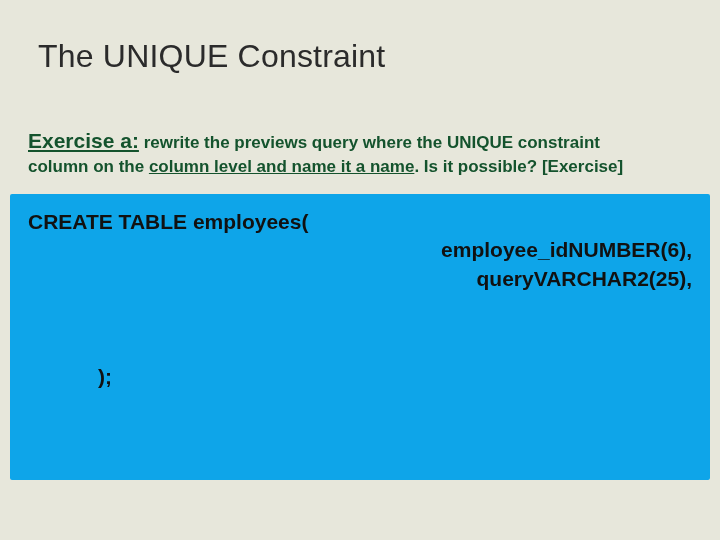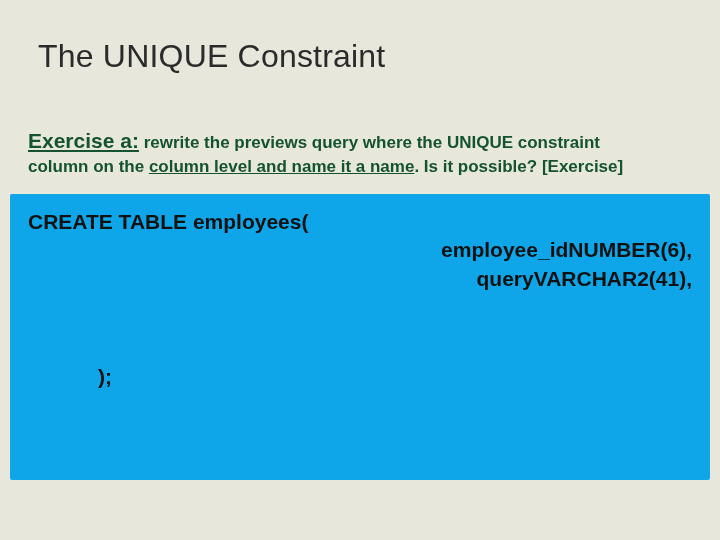"VARCHAR2(41)," span { text: 41 -> 25 }
